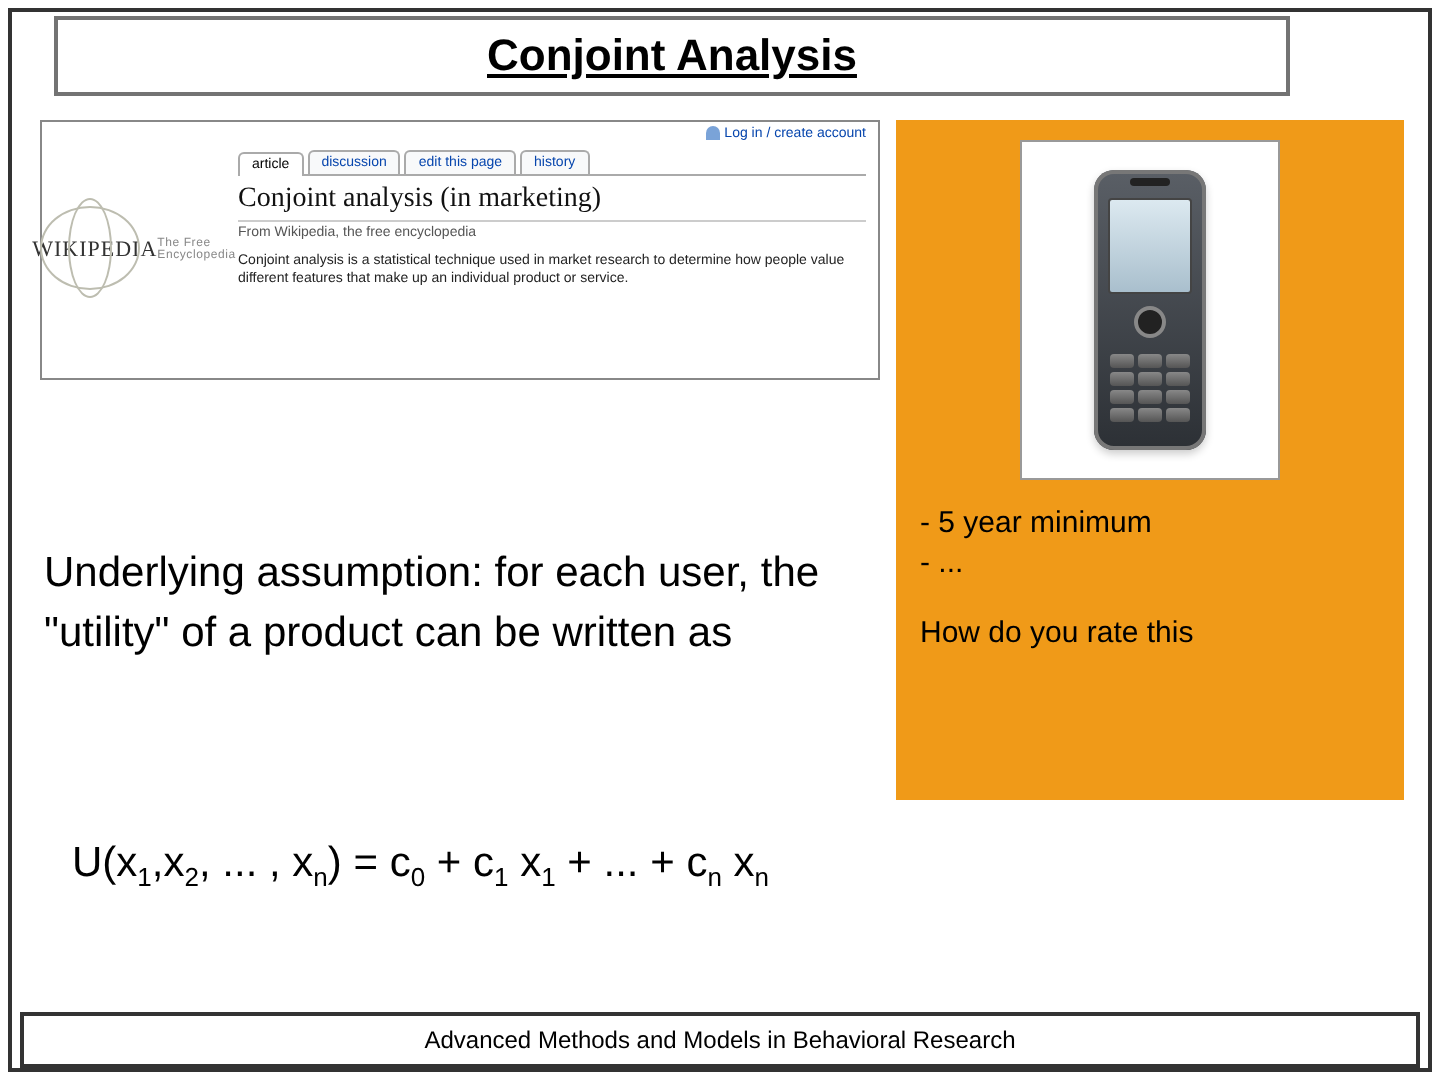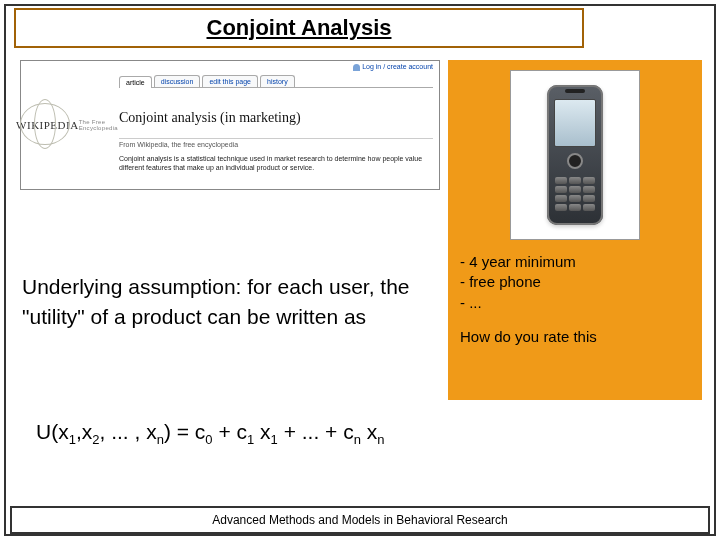"Conjoint Analysis" .title-bar { border: 2px solid #a16207 -> 2px solid #737373; left: 14px -> 27px; width: 570px -> 618px }
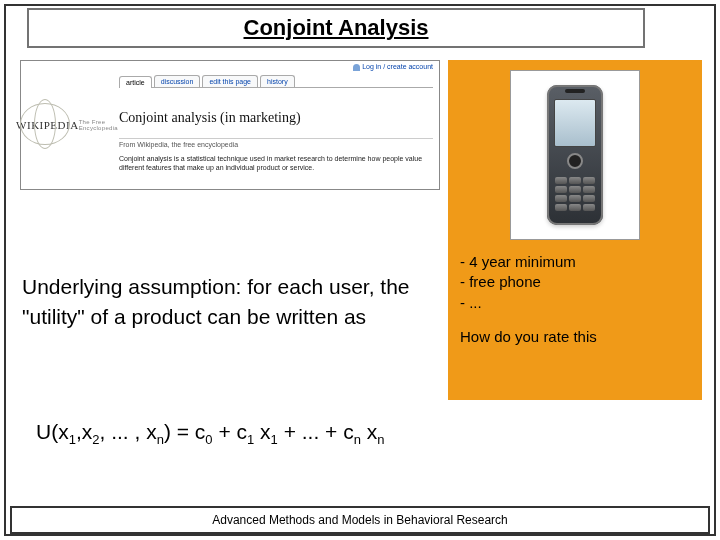"Conjoint analysis (in marketing)" .wiki-article-title { margin-top: 22px -> 4px; padding-bottom: 12px -> 2px }
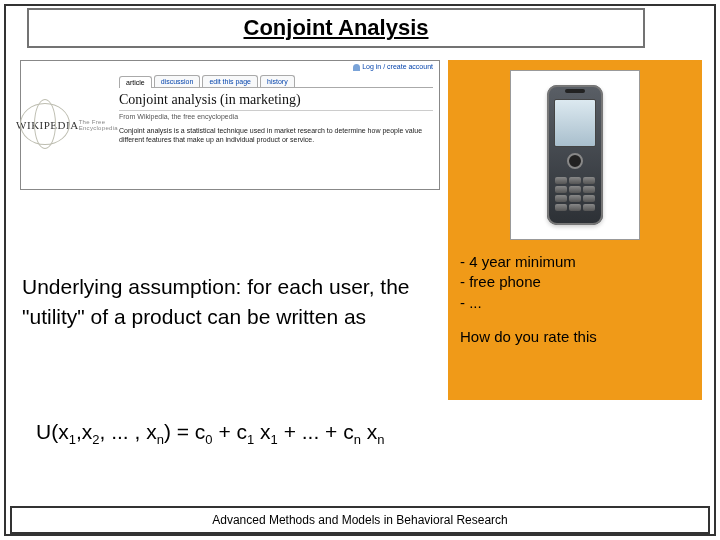"- 4 year minimum" div { text: 4 -> 5 }
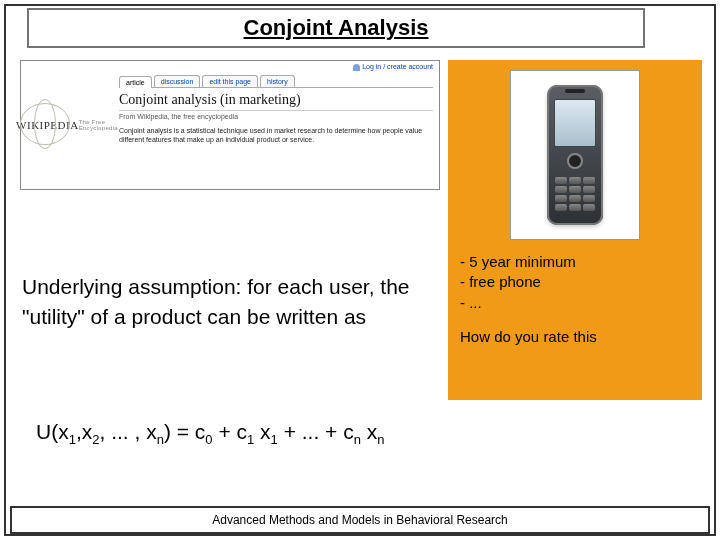"- free phone" div { html: <div>- free phone</div> -> none }
